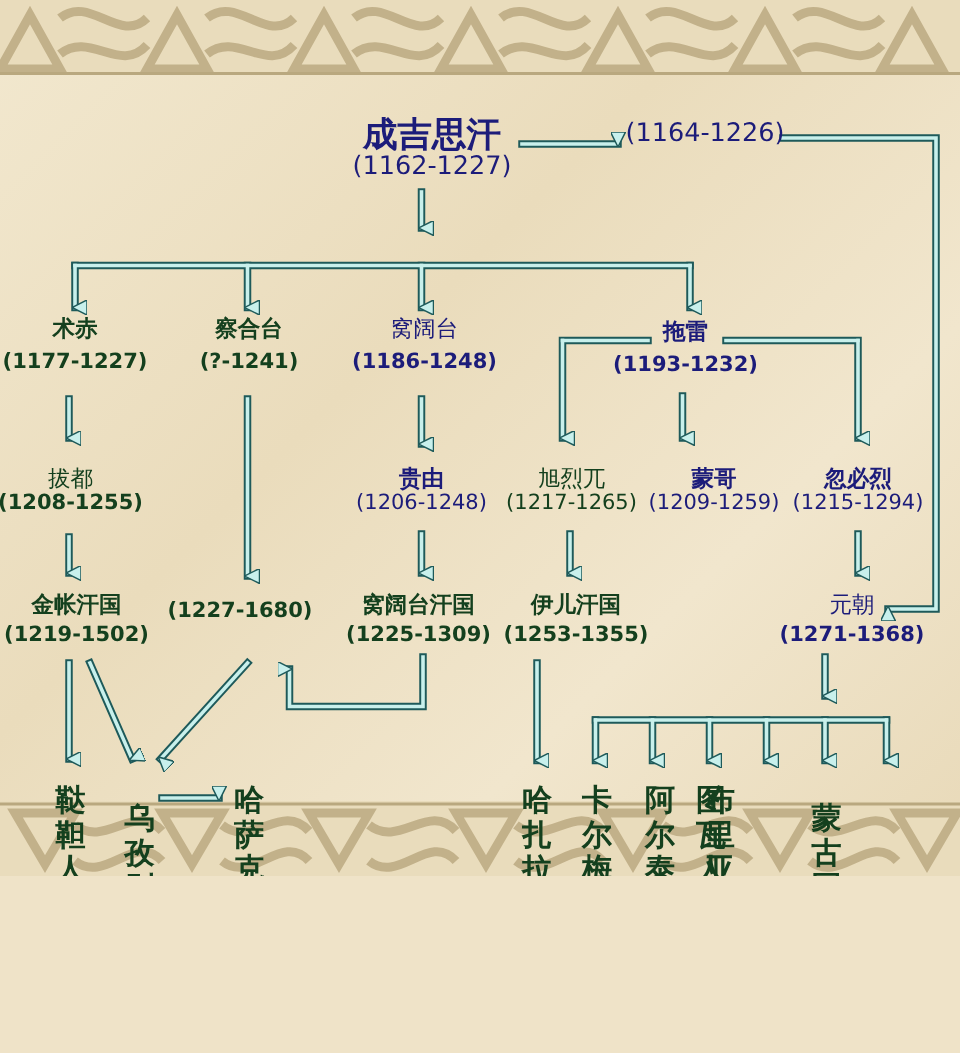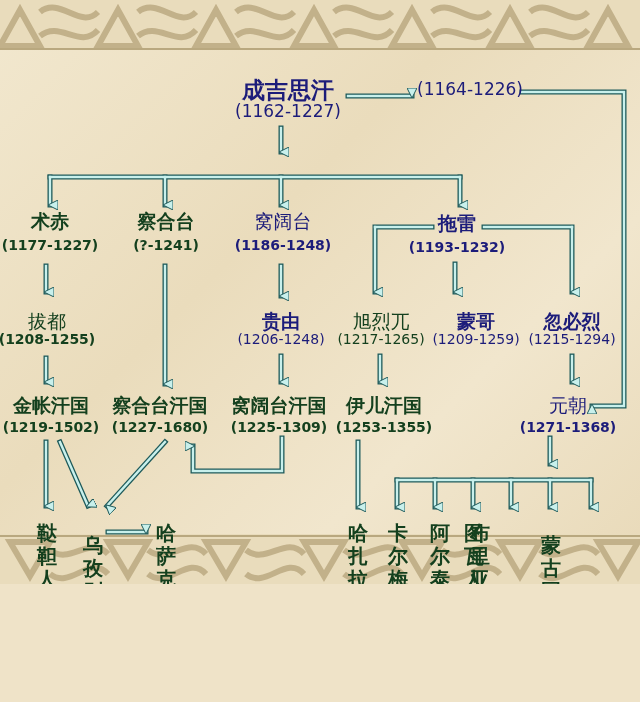"术赤" .mid .name { font-size: 19px -> 15px }
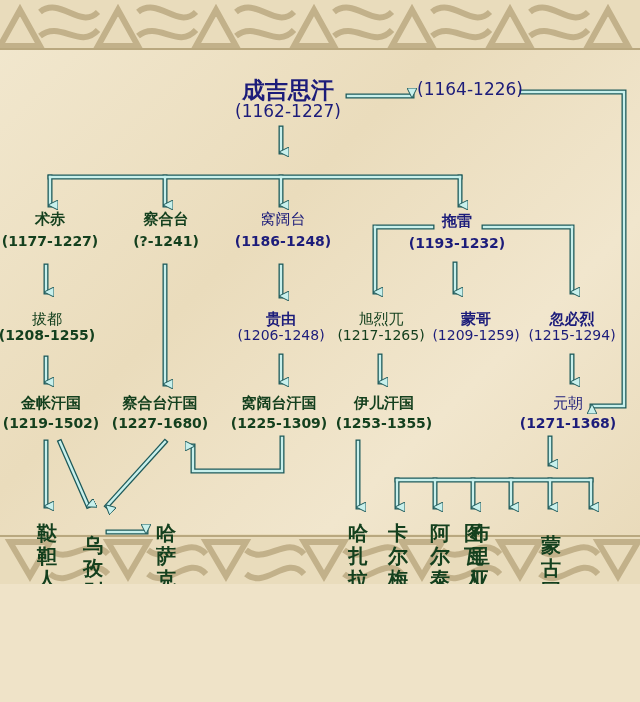"察合台汗国" div.name { html: <div>察合台汗国</div> -> none }
